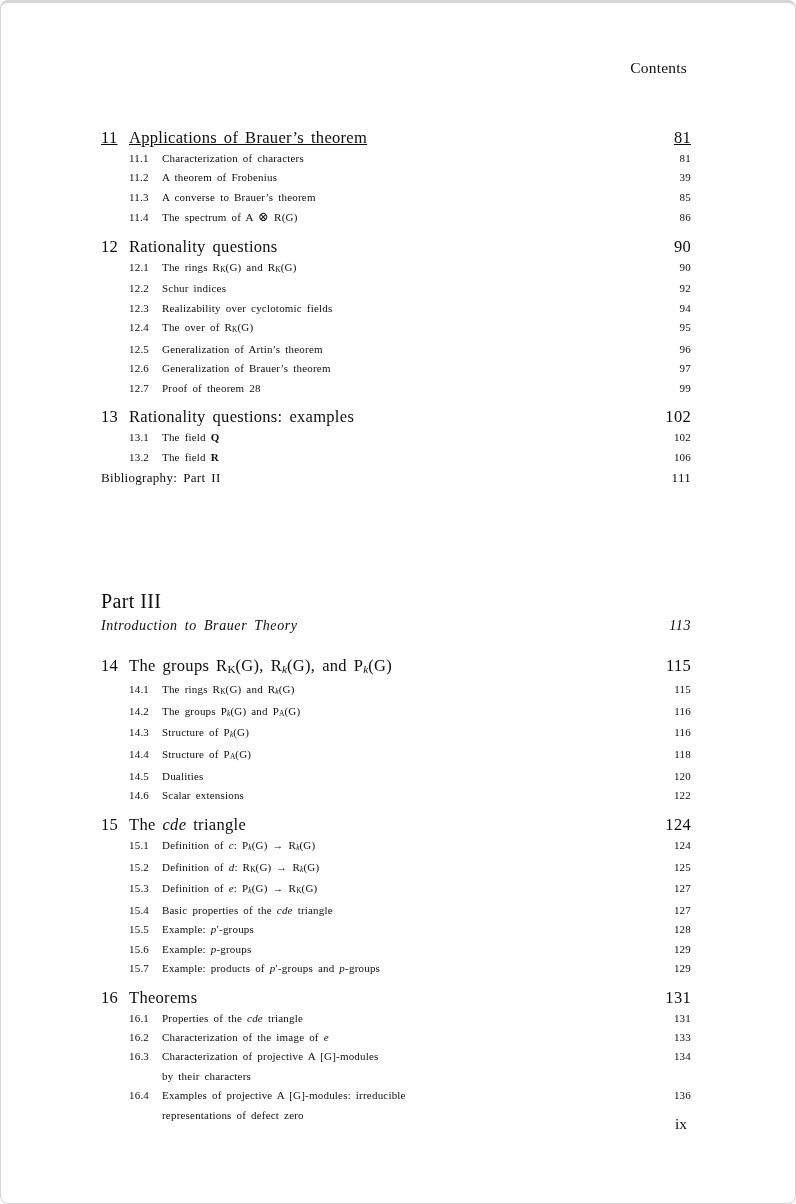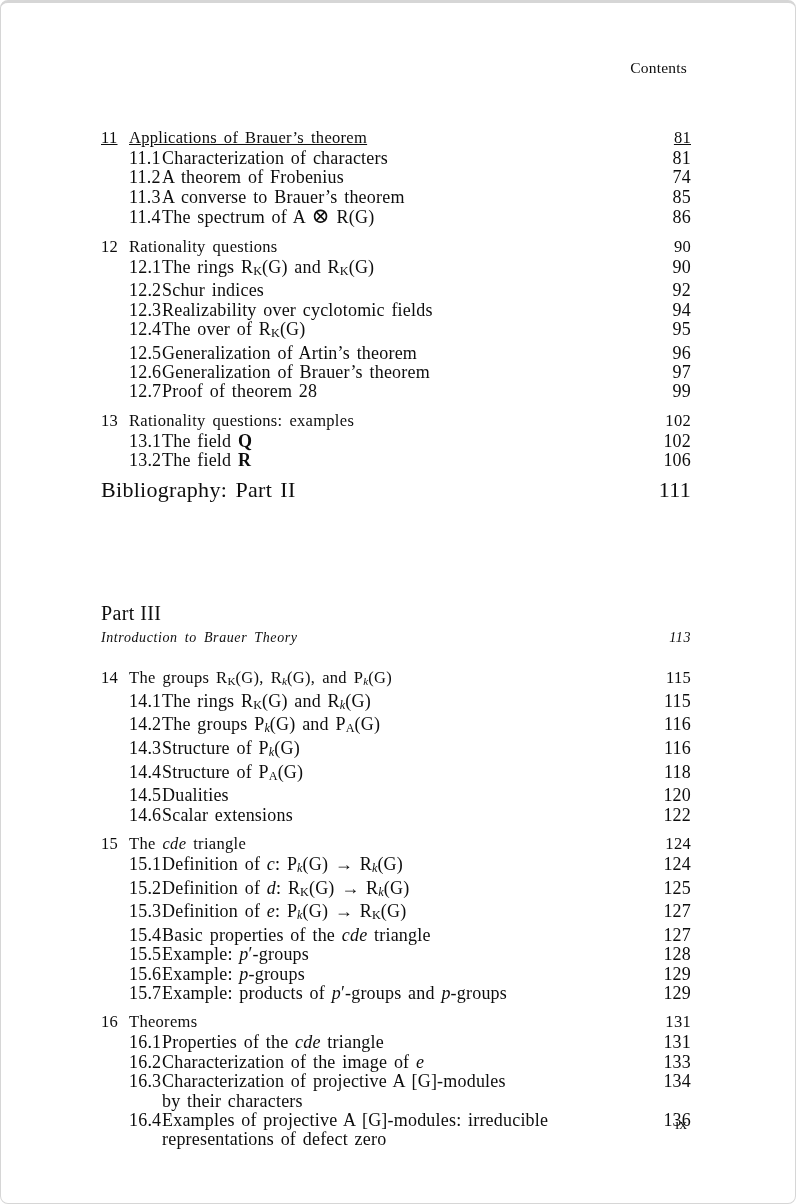"11.1" .row.sub { font-size: 18px -> 11px }
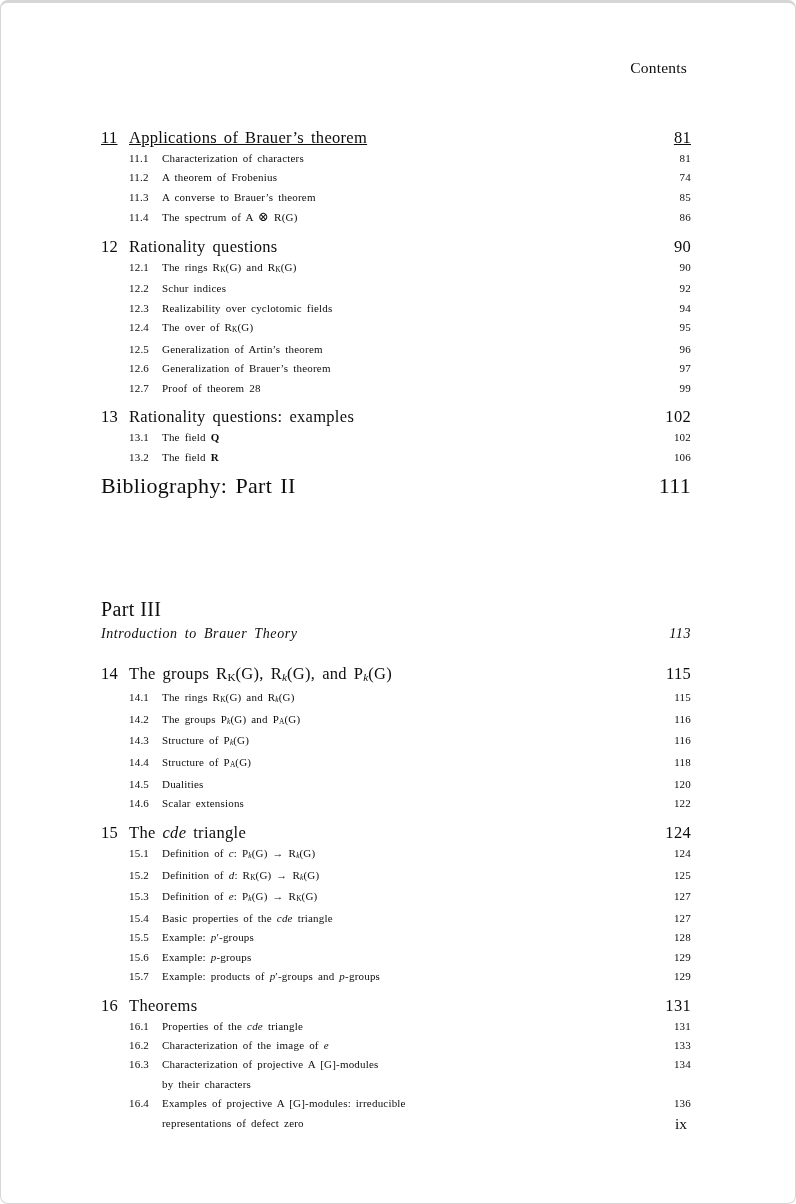"74" span.pg { text: 74 -> 39 }
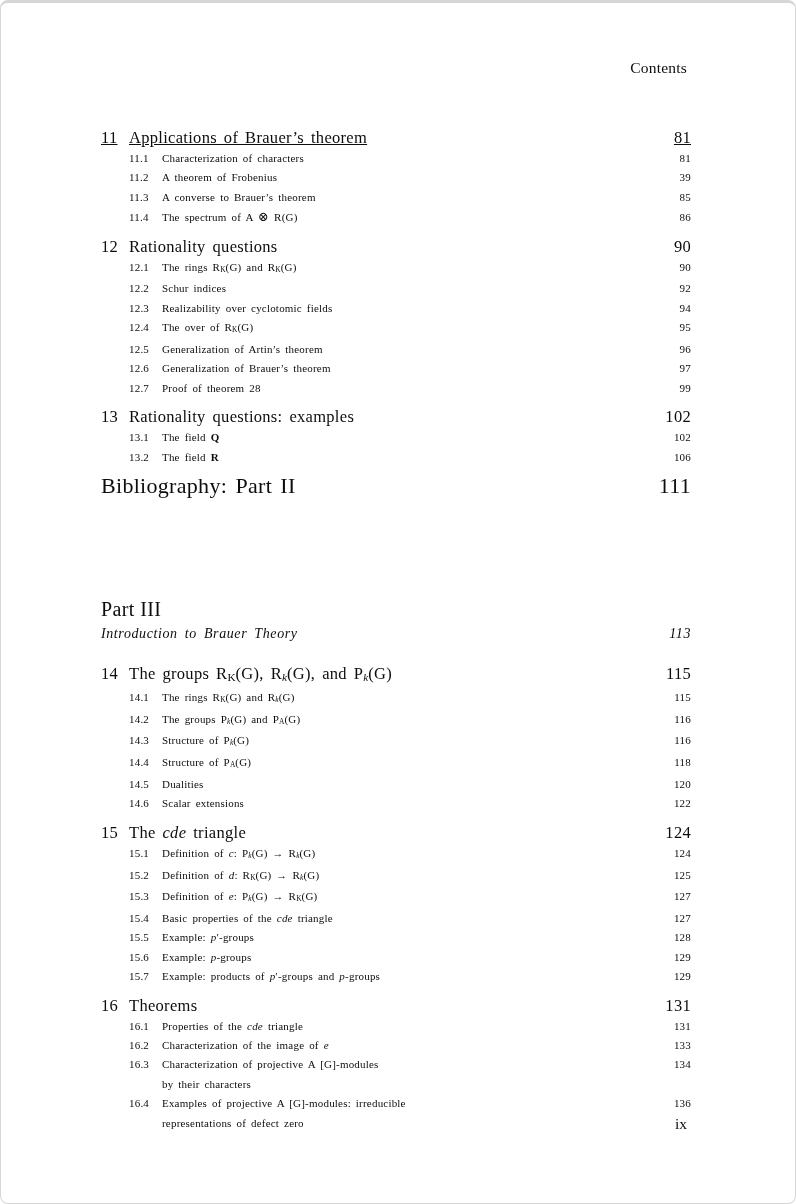"Bibliography: Part II" .row.bib { font-size: 22px -> 13px; margin-top: 8px -> 0 }
